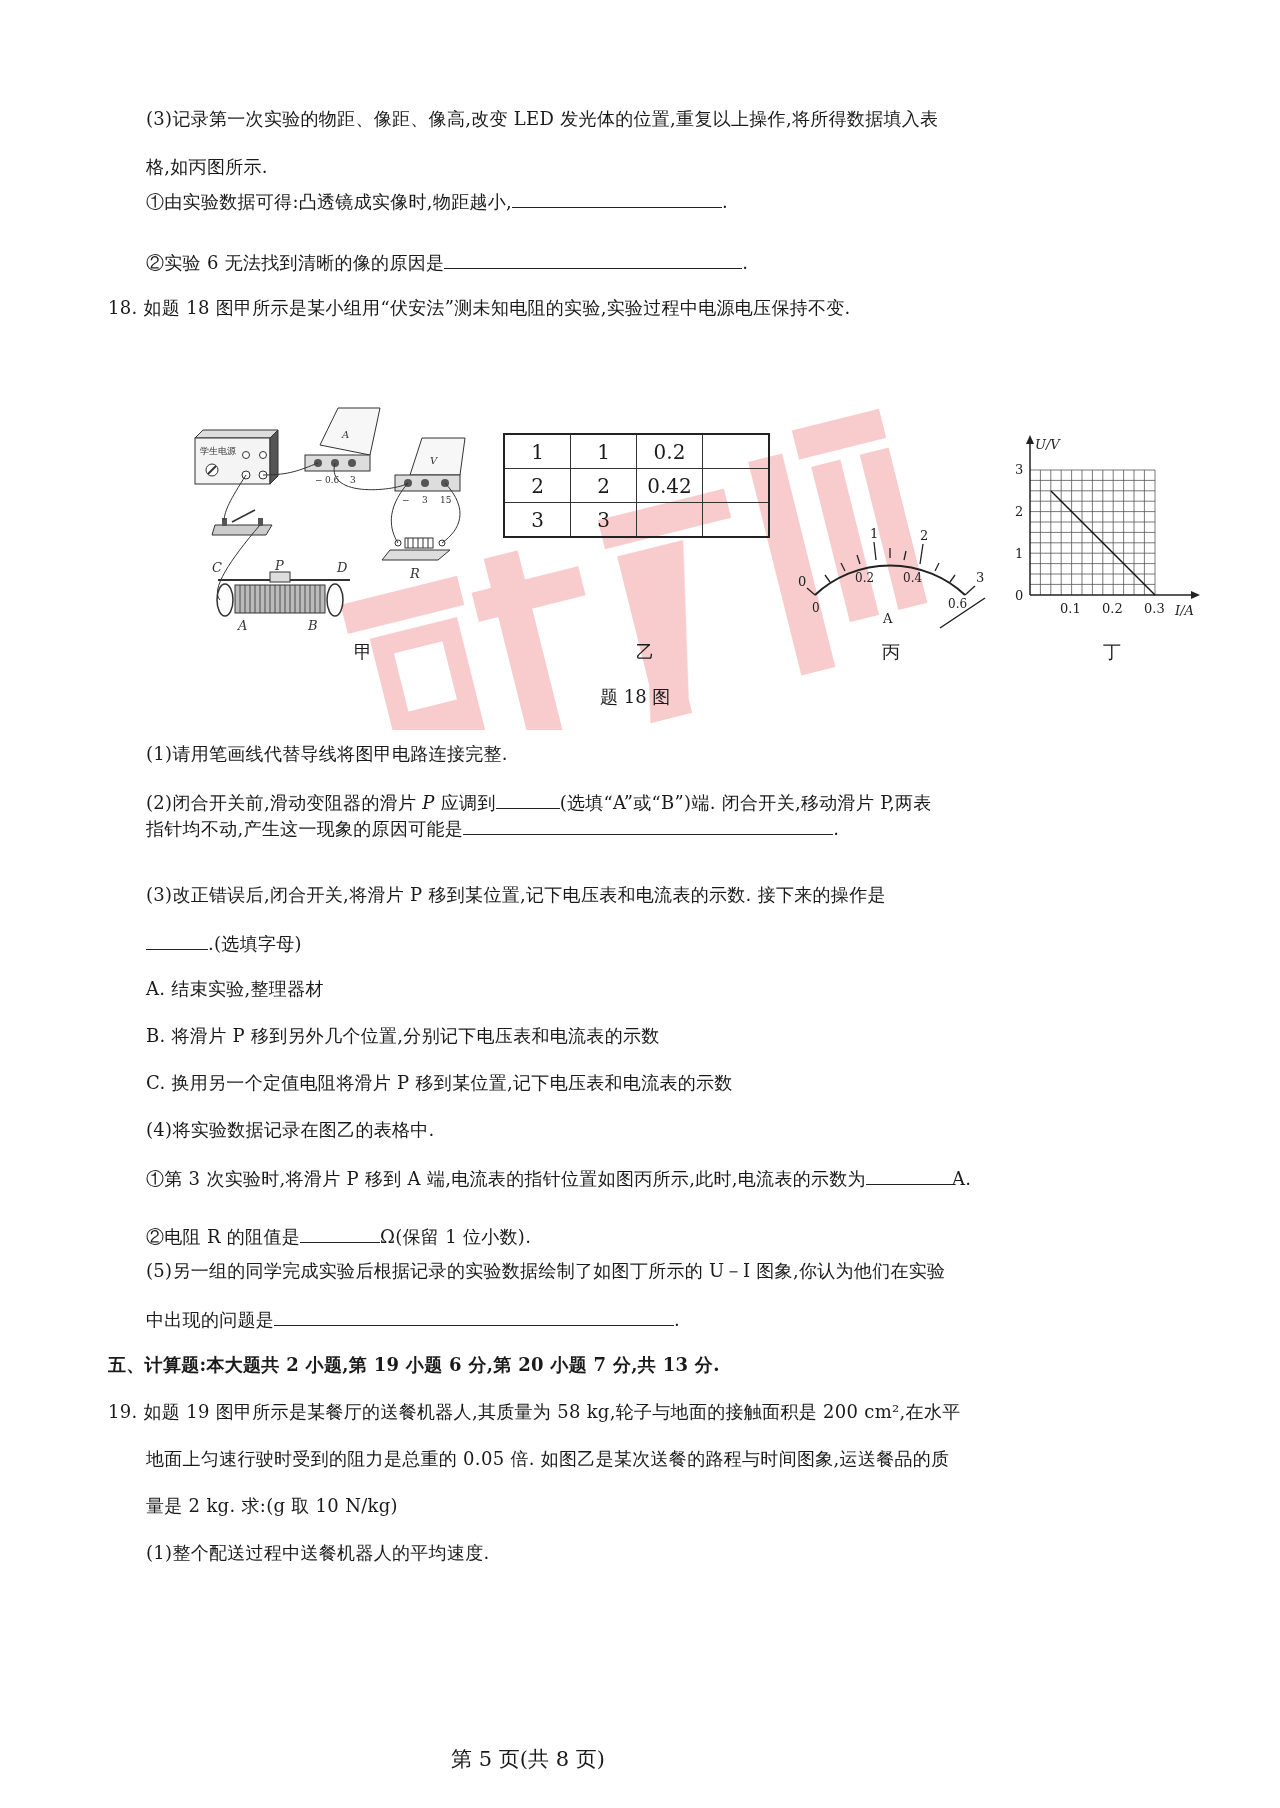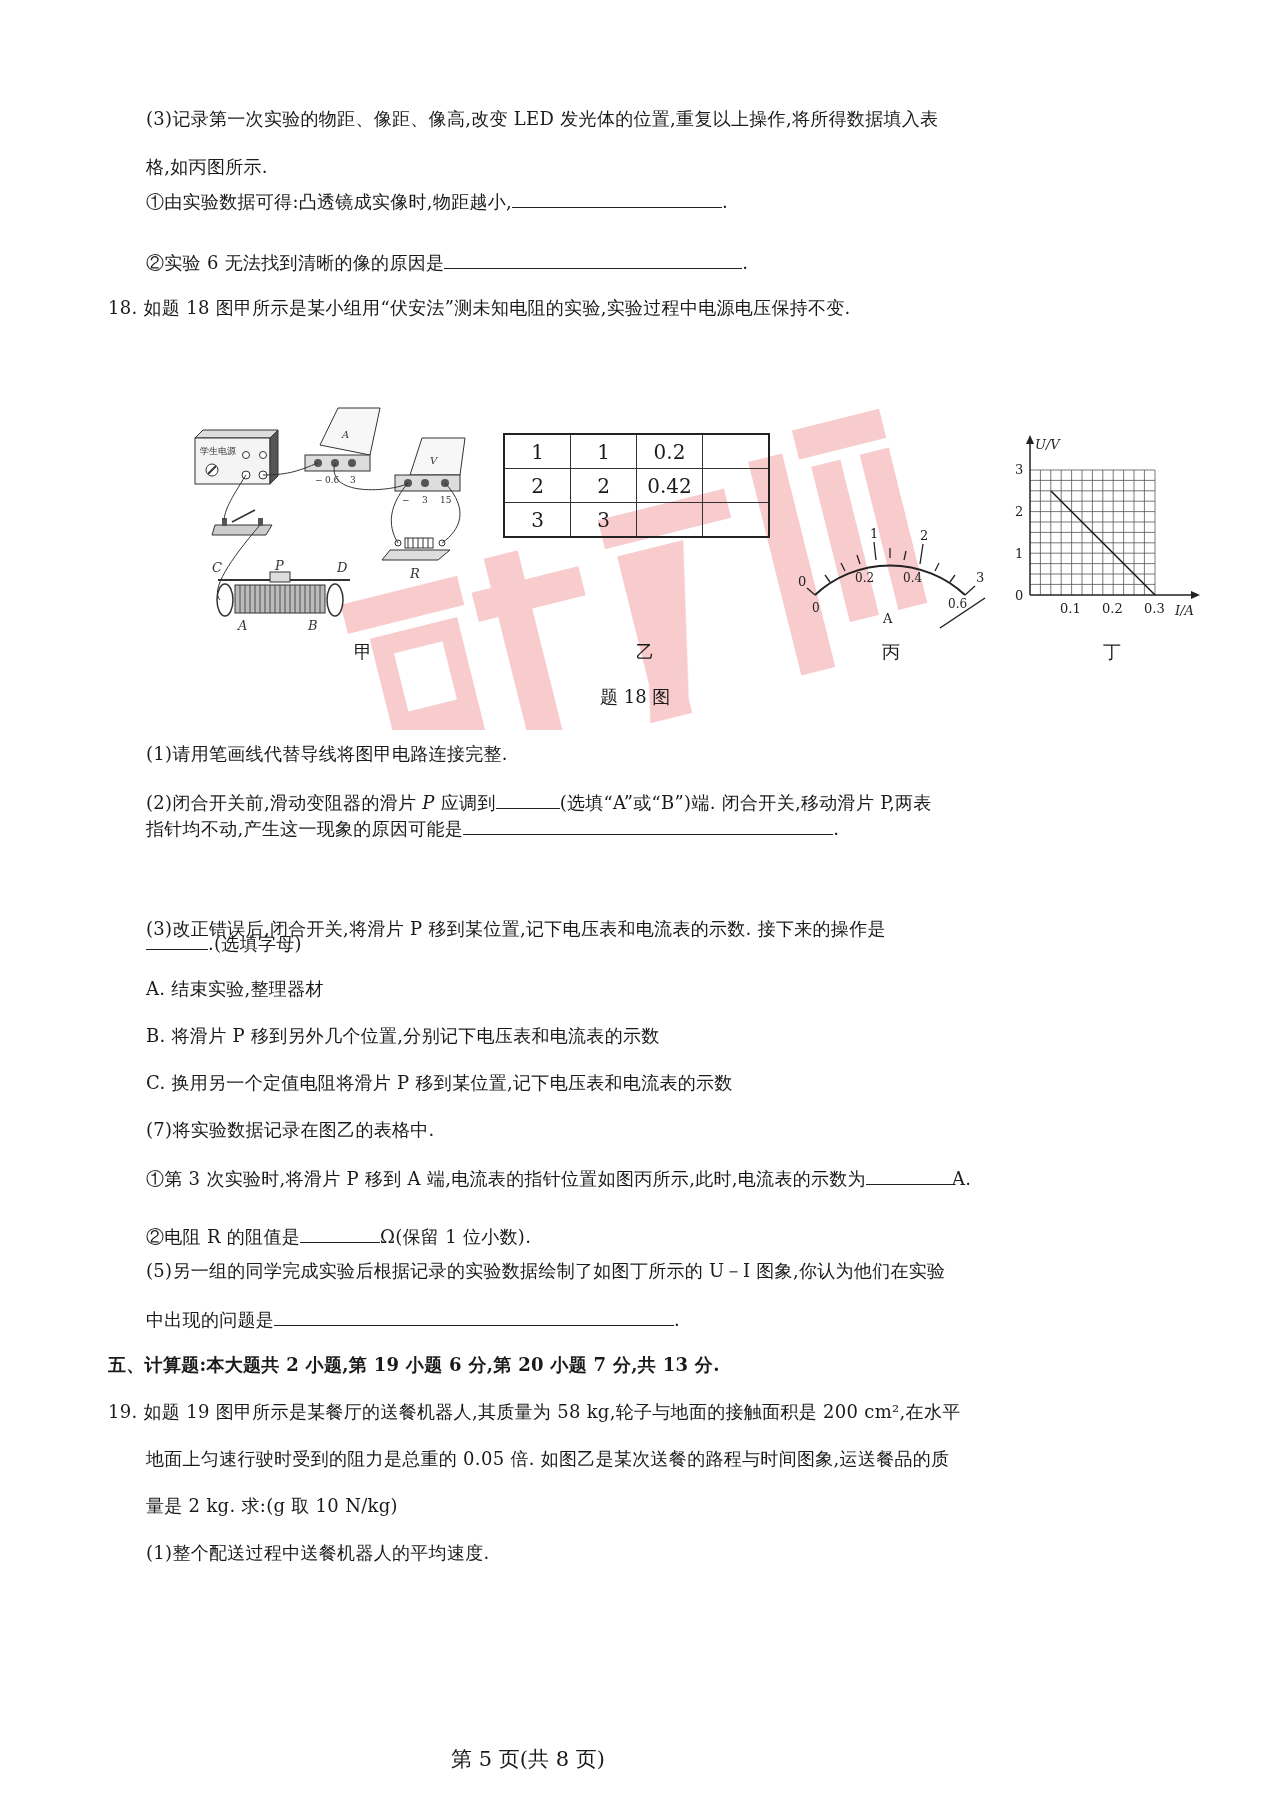"(3)改正错误后,闭合开关,将滑片 P 移到某位置,记下电压表和电流表的示数." div.line { top: 914px -> 880px }
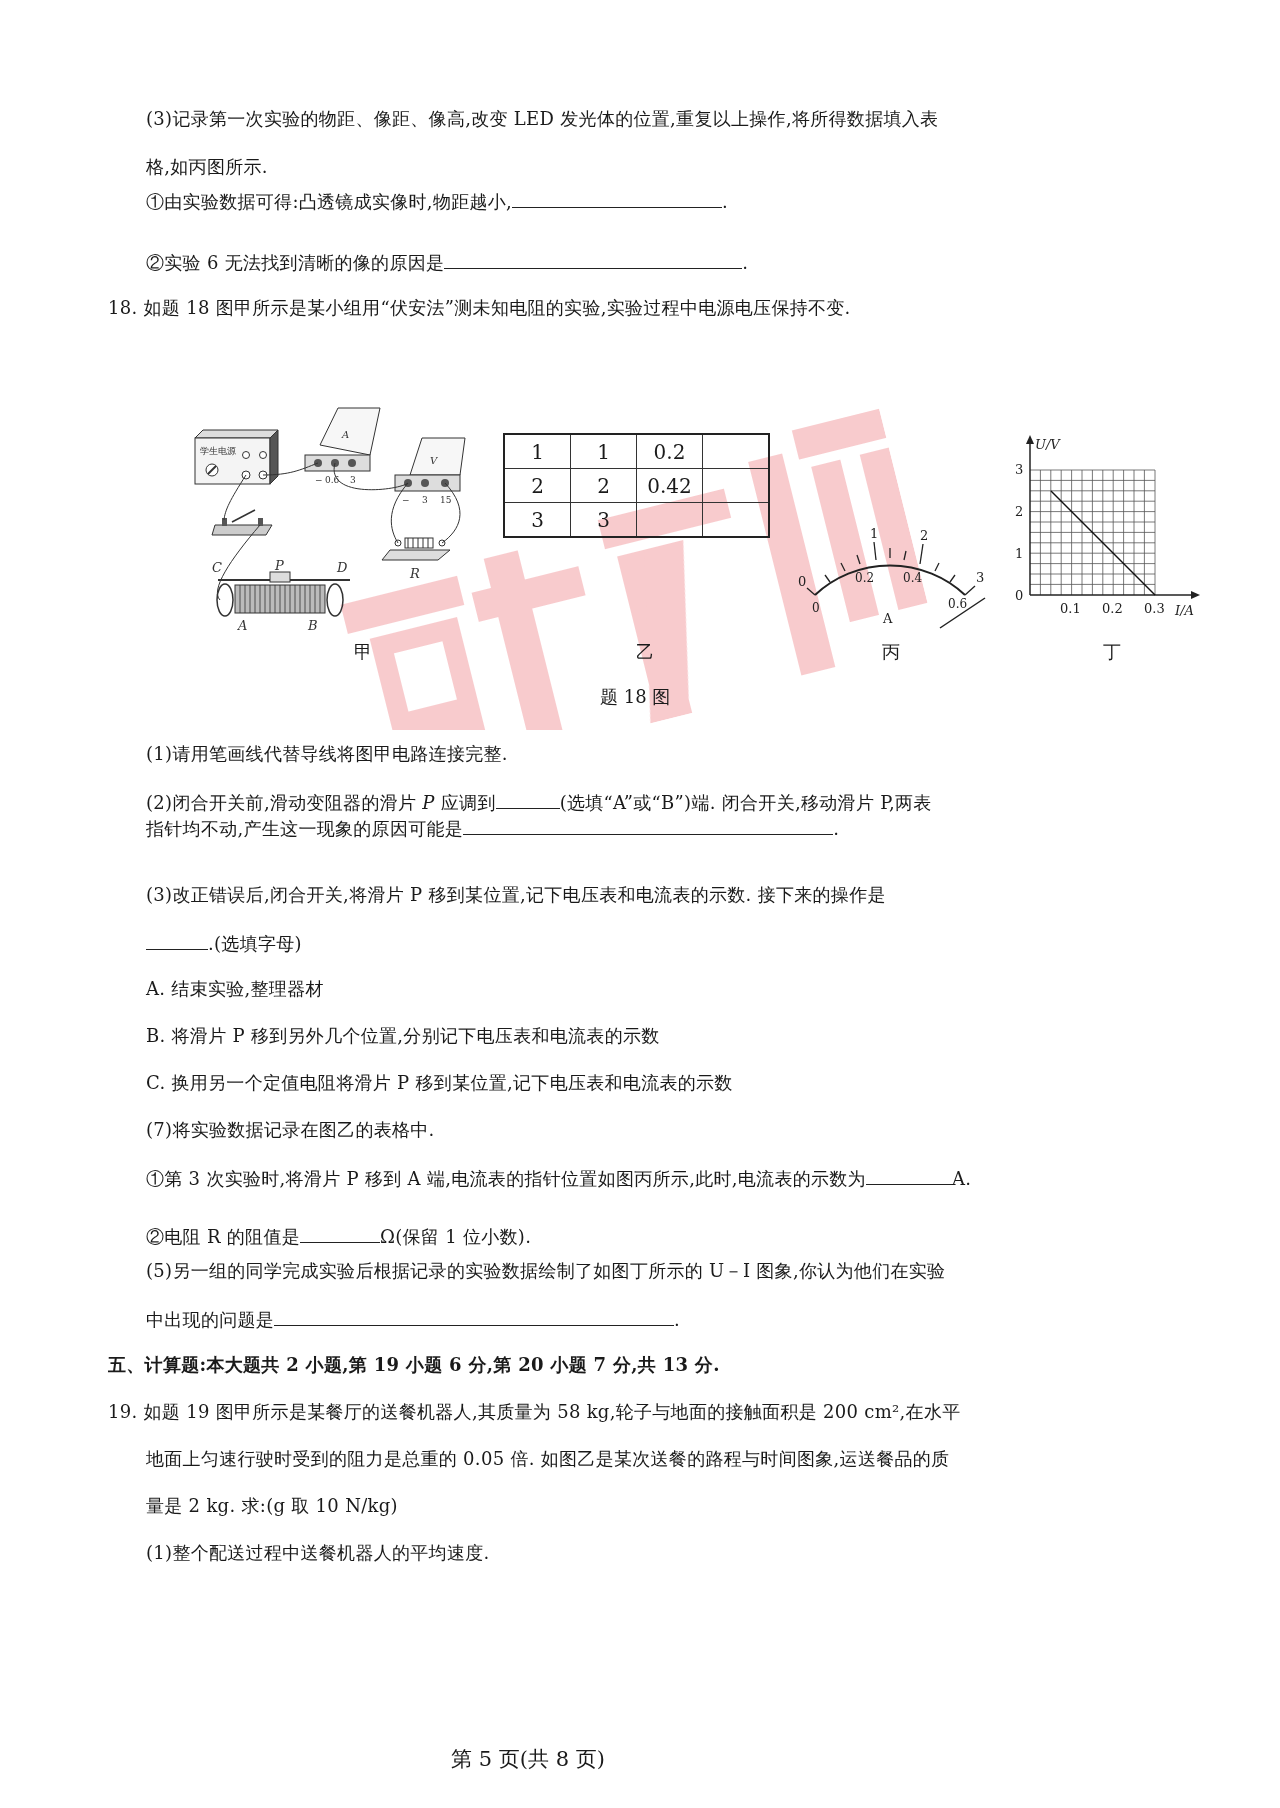"(7)将实验数据记录在图乙的表格中." div.line { text: 7 -> 4 }
